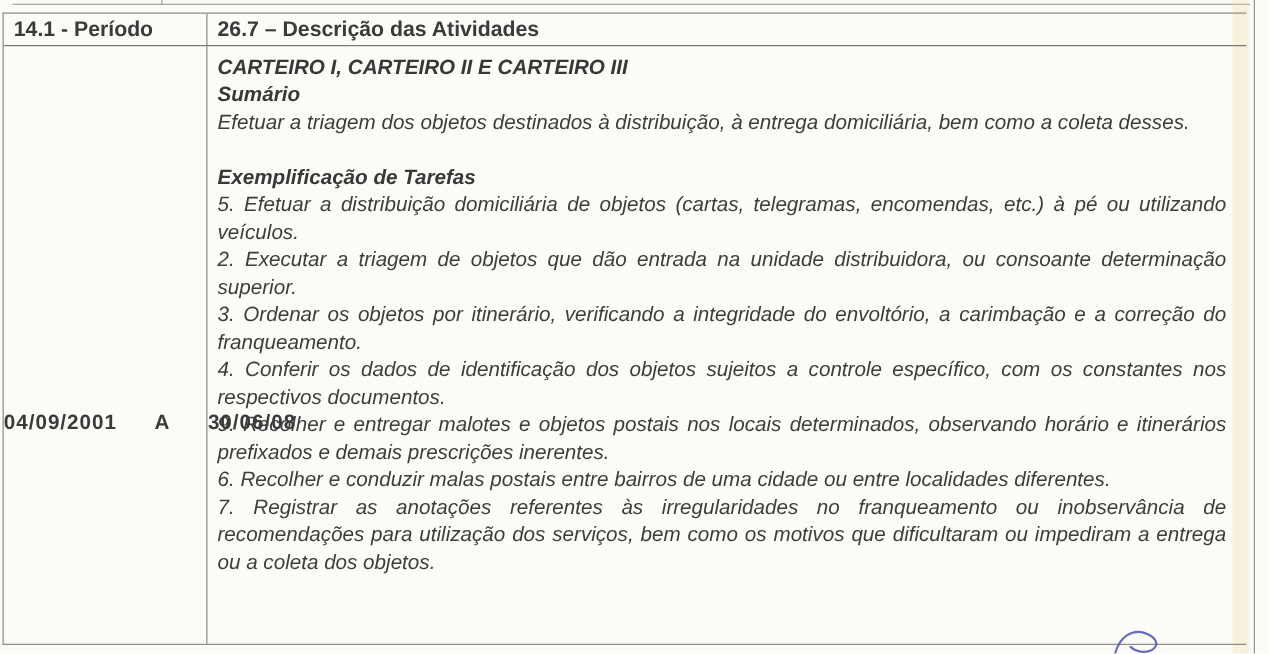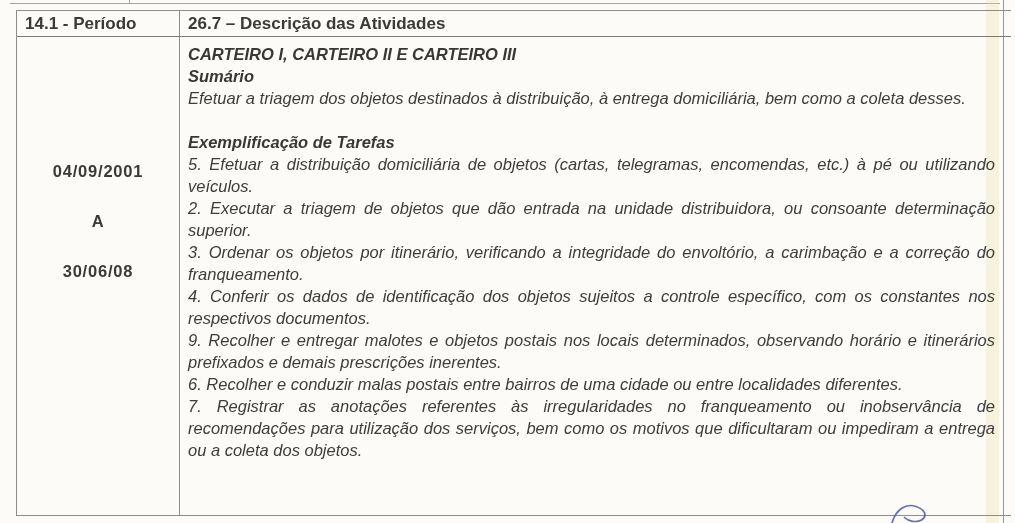"14.1 - Período" .doc-table { left: 16px -> 2px }
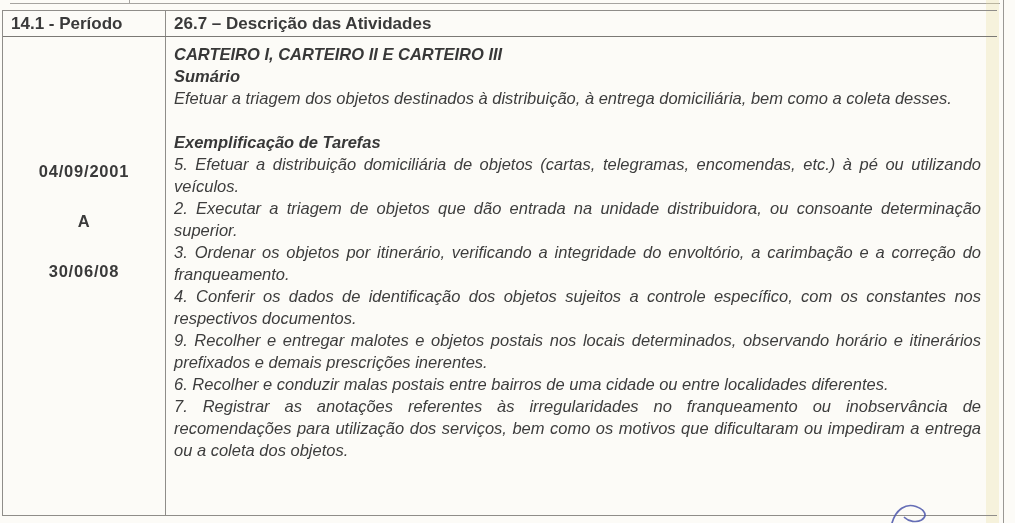"04/09/2001" .dates-cell { flex-direction: column -> row }
